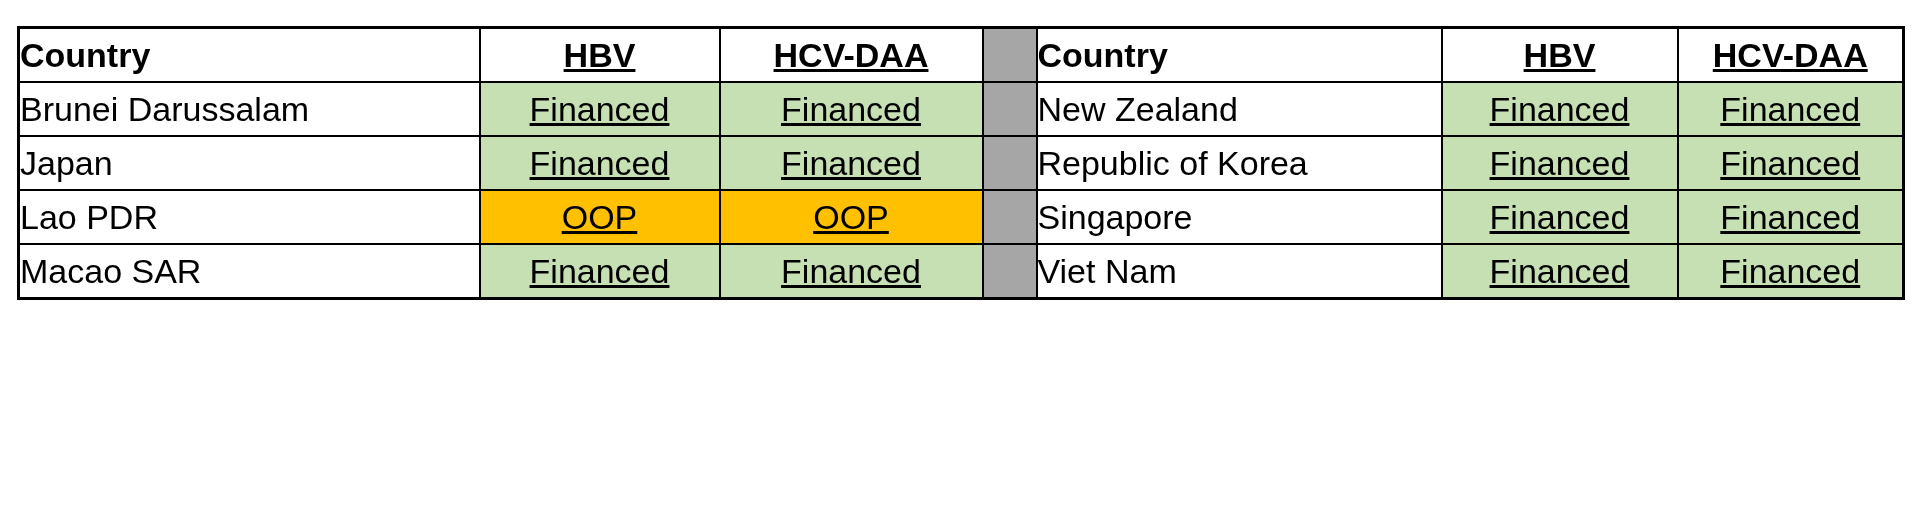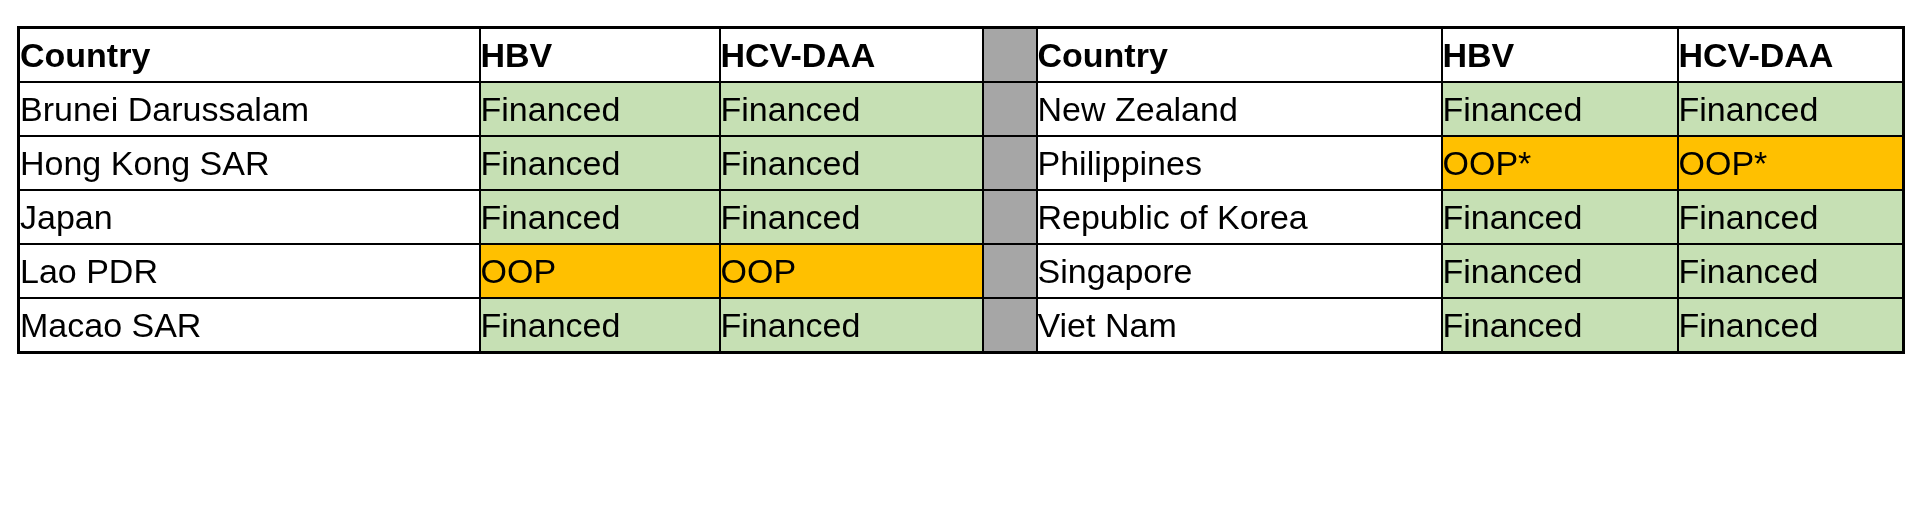"HBV" .status { text-align: left -> center; text-decoration: none -> underline }
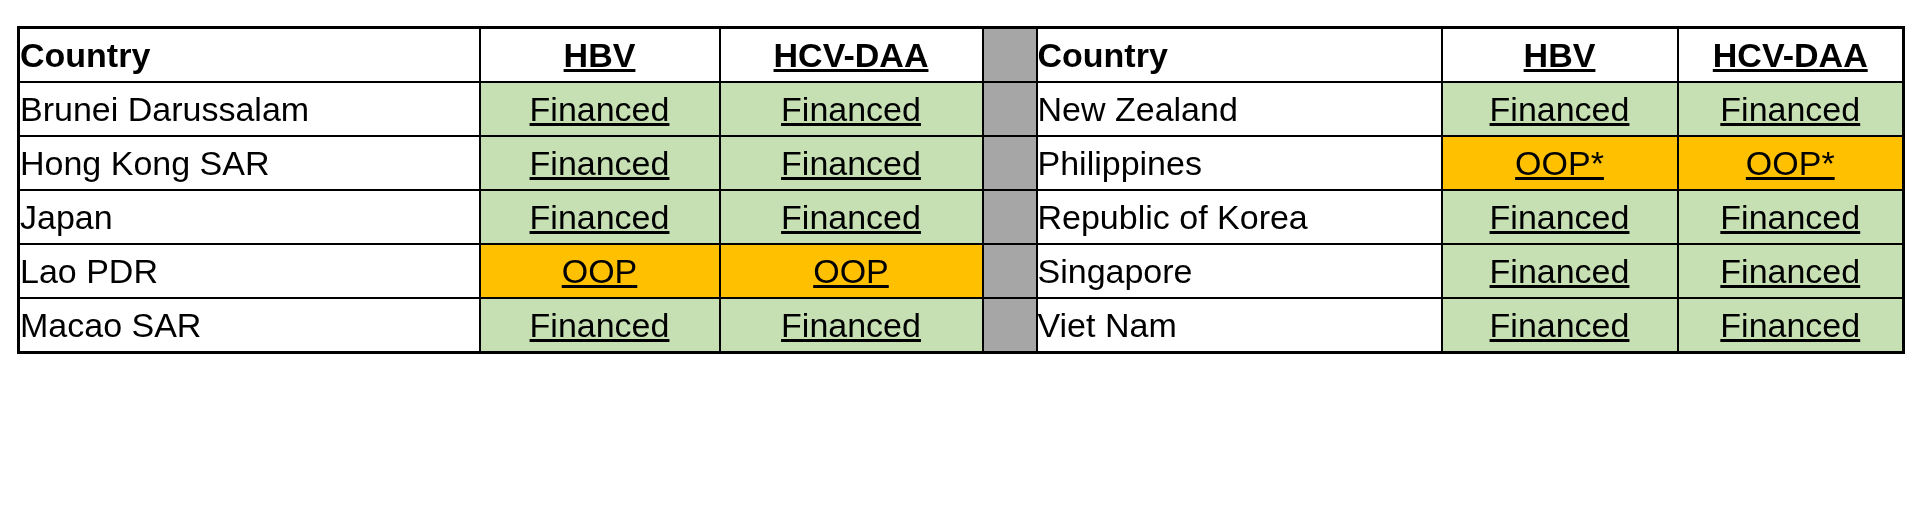"Hong Kong SAR" tr { html: <tr> <td>Hong Kong SAR</td> <td>Financed</td> <td>Financed</td> <td></td> <td>Philippines</td> <td>OOP*</td> <td>OOP*</td> </tr> -> none }
